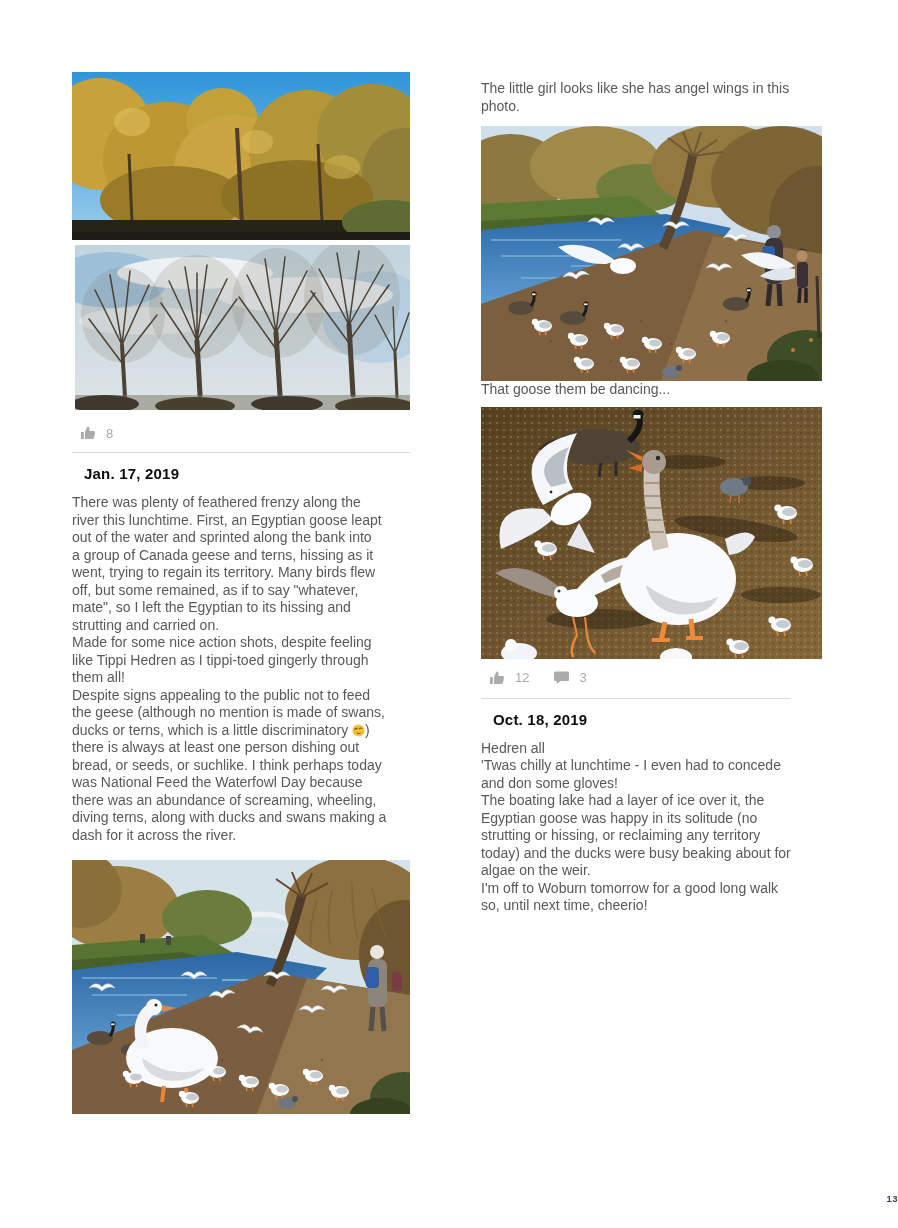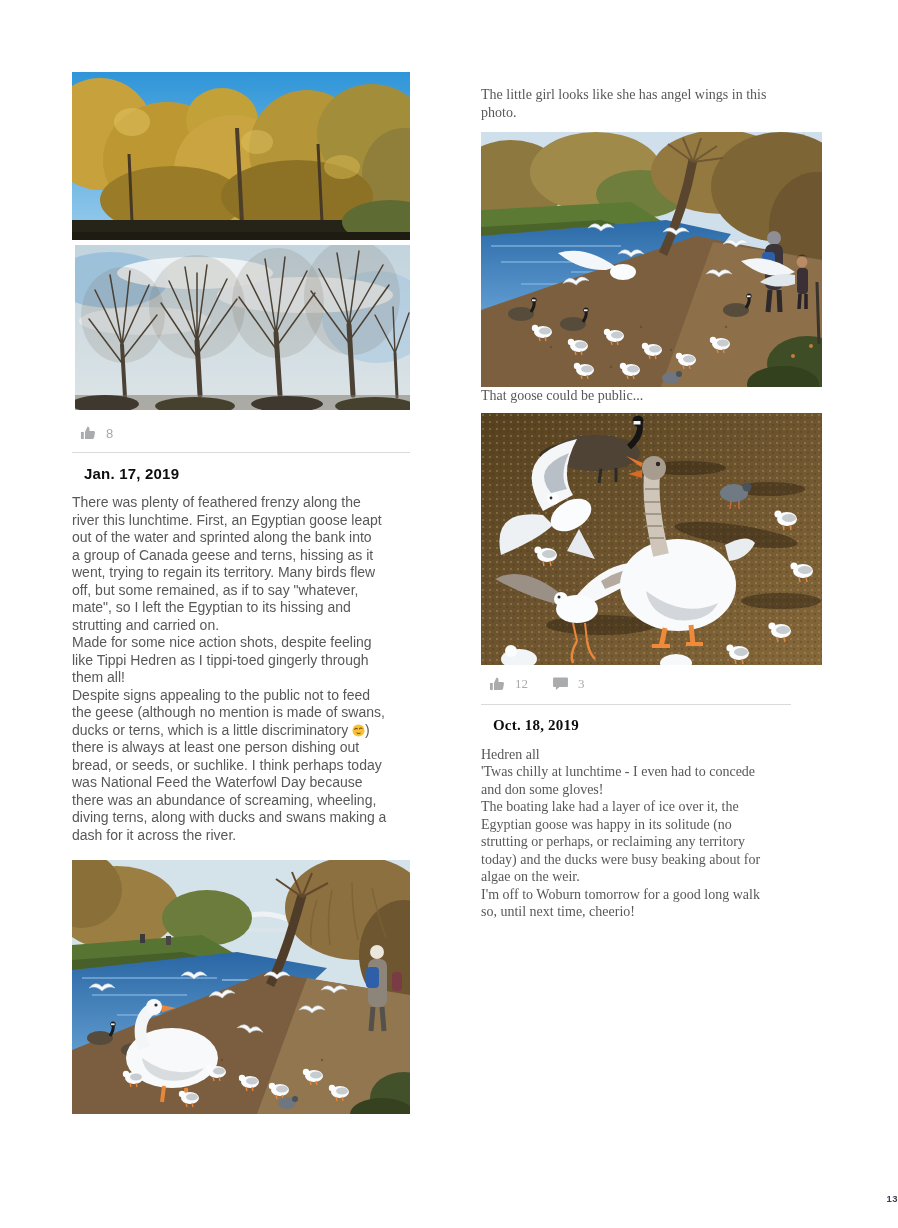"The little girl looks like" .col-right { font-family: Liberation Serif, serif -> none; top: 86px -> 80px }
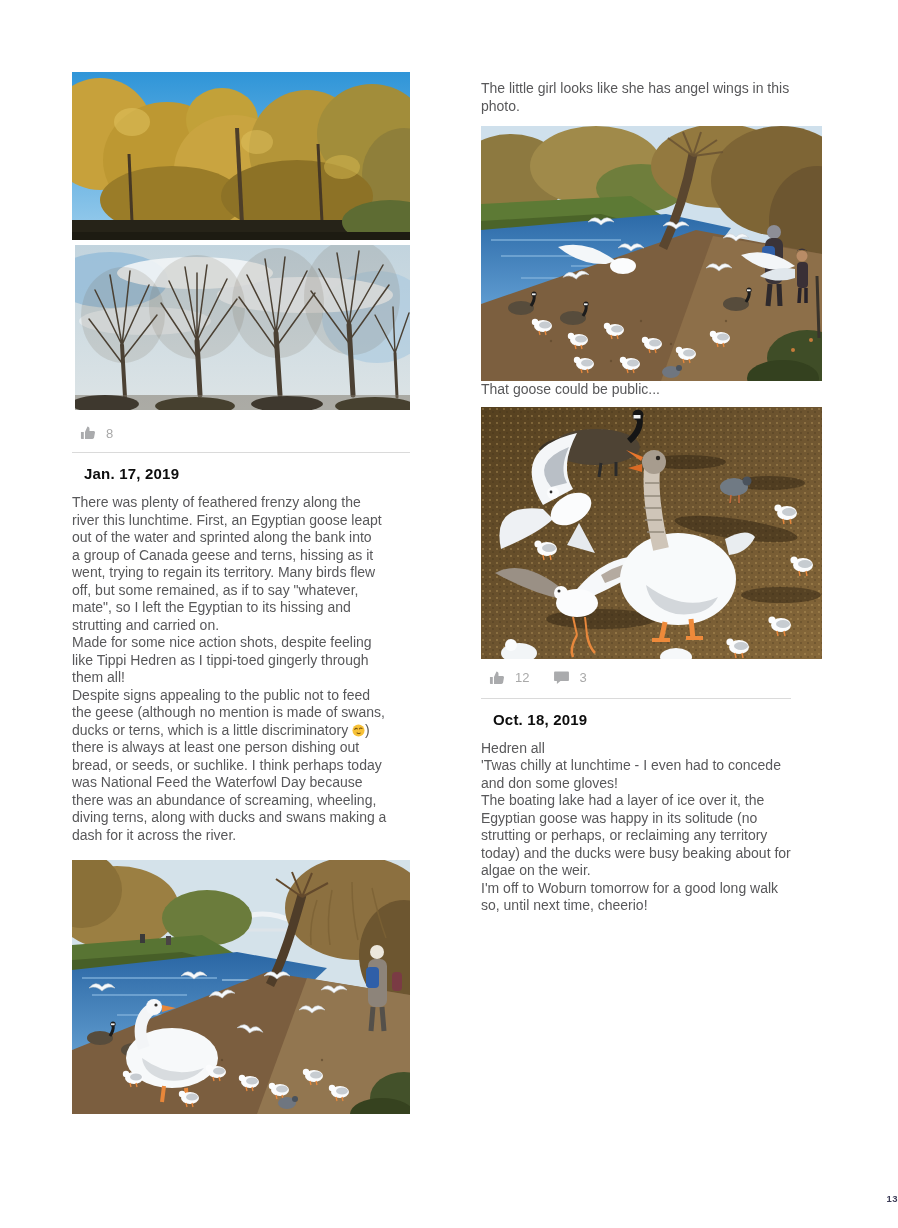"That goose could be public..." p.body { text: could be public -> them be dancing }
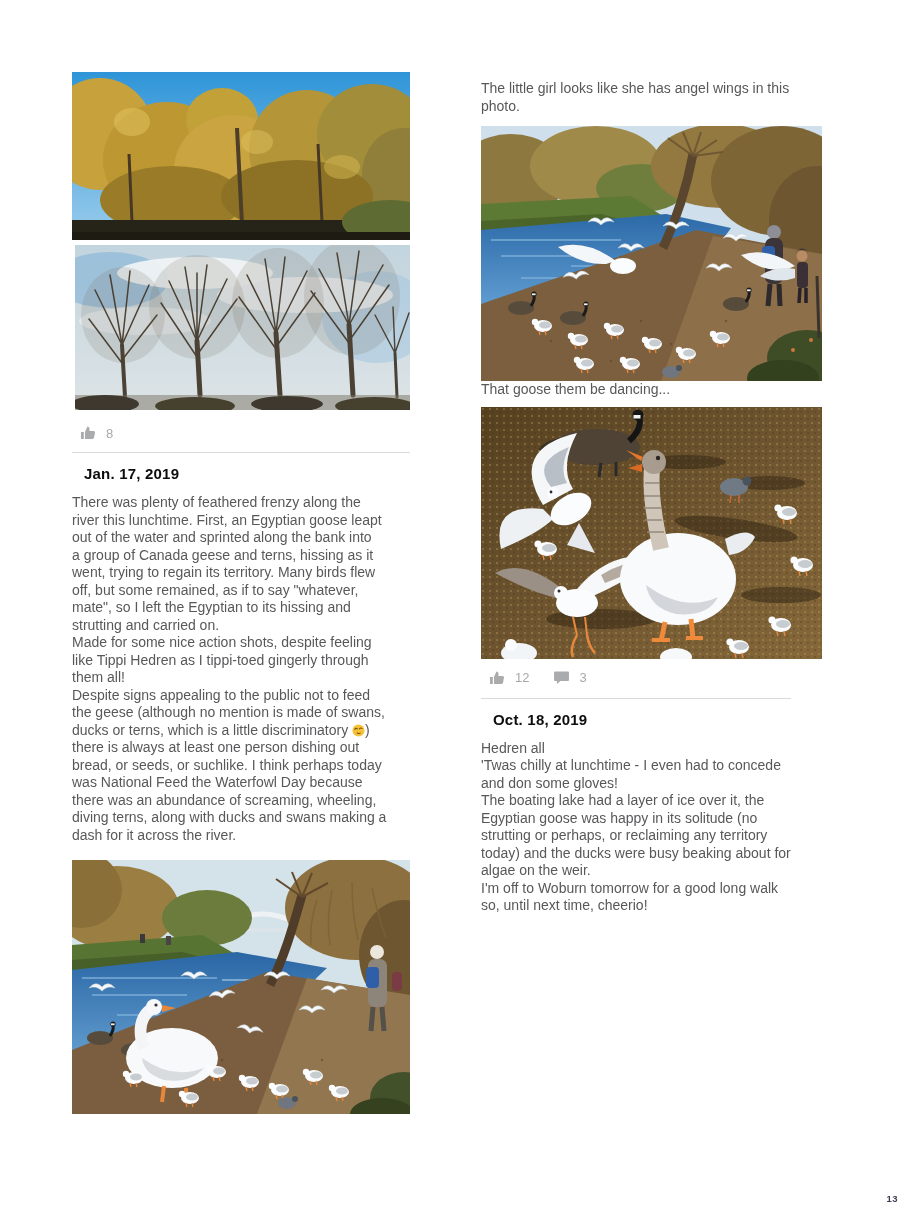"The boating lake had a" p.body { text: perhaps -> hissing }
